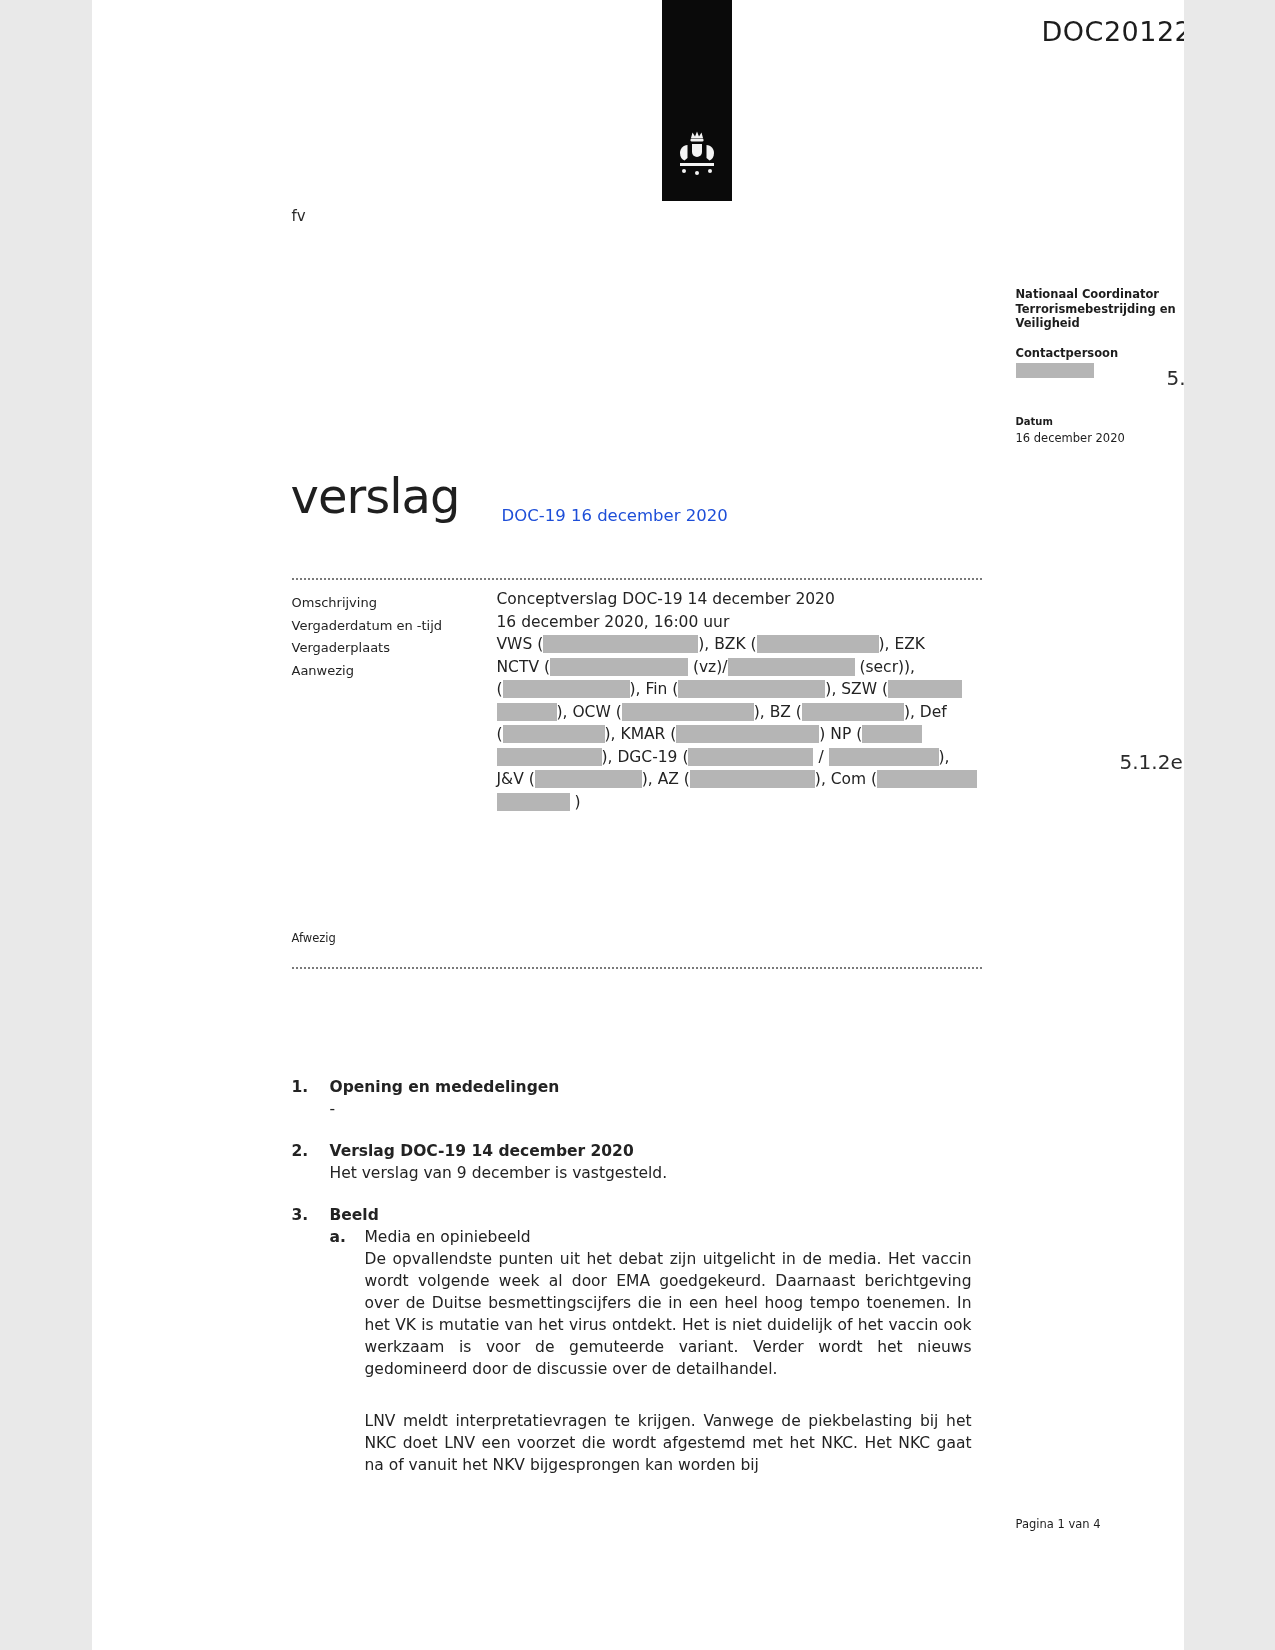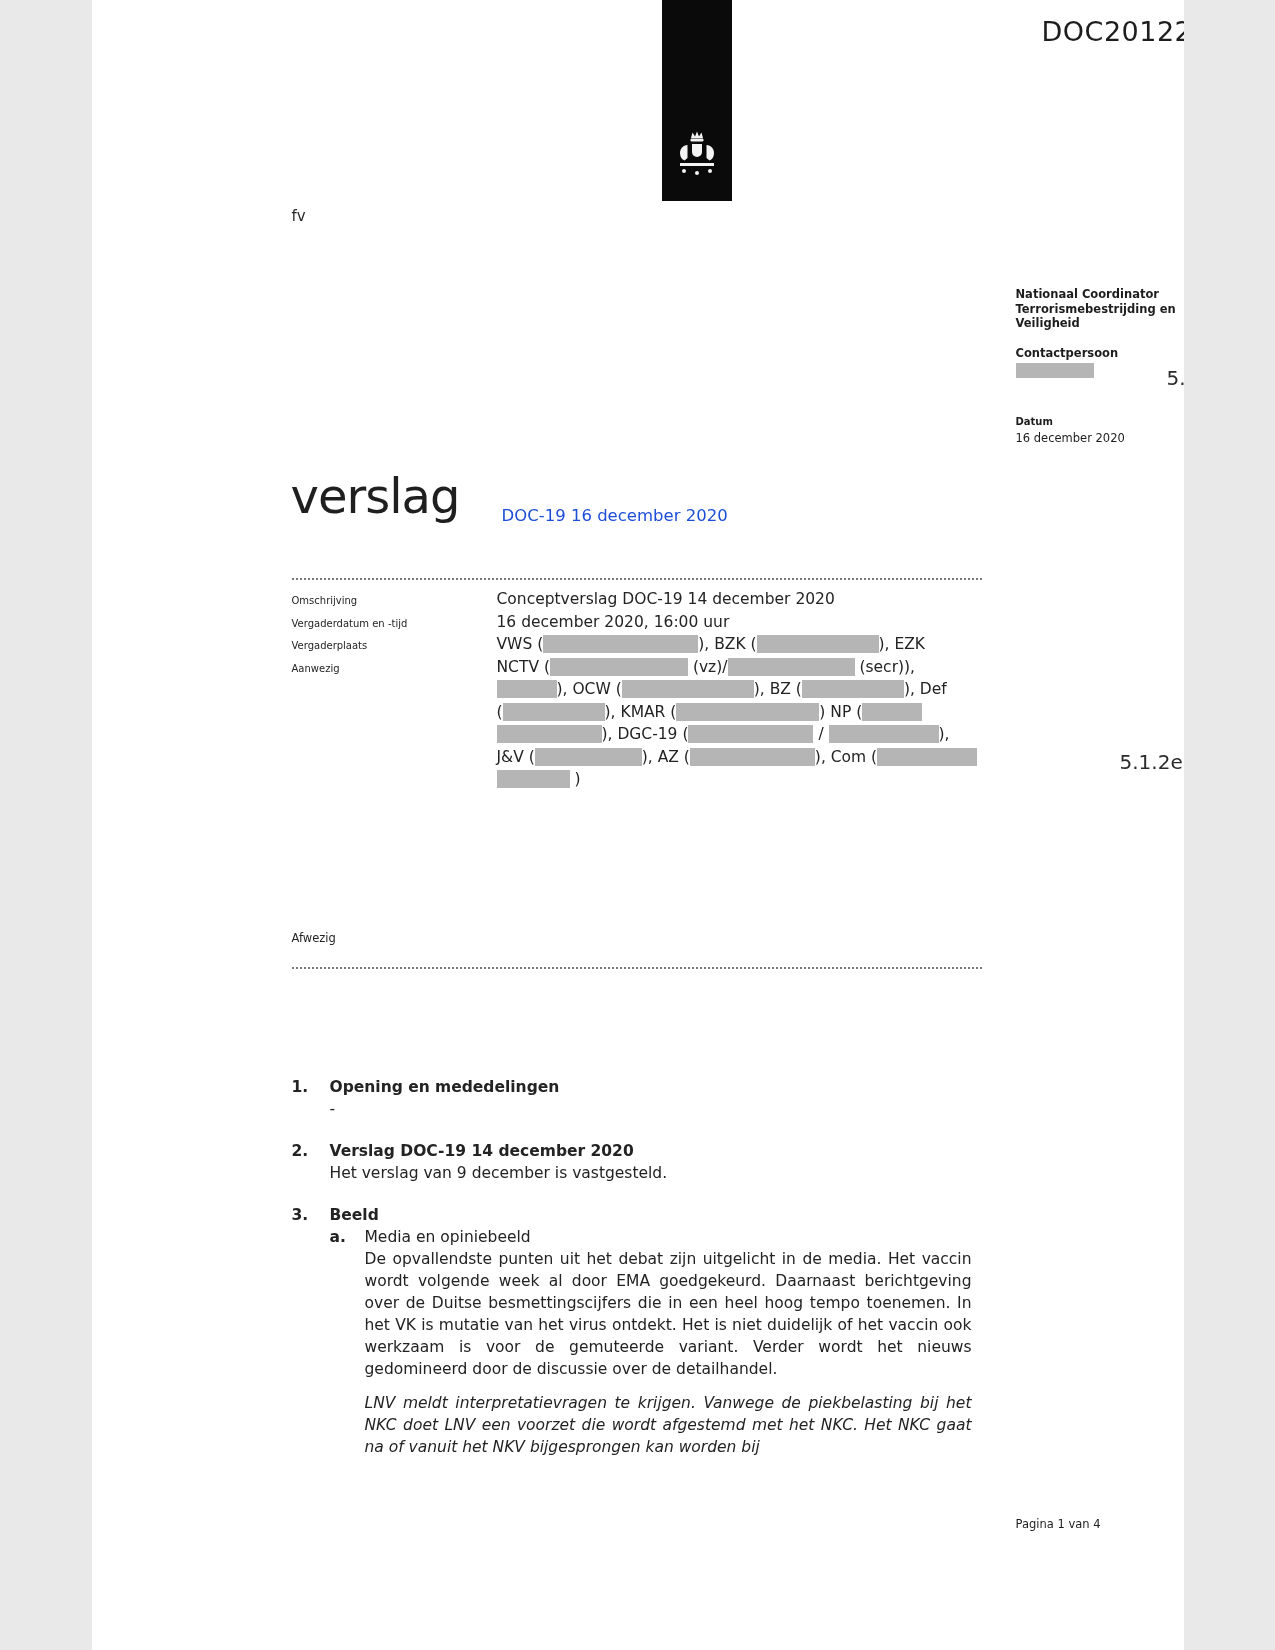"Omschrijving" .meta-labels { font-size: 10px -> 13px }
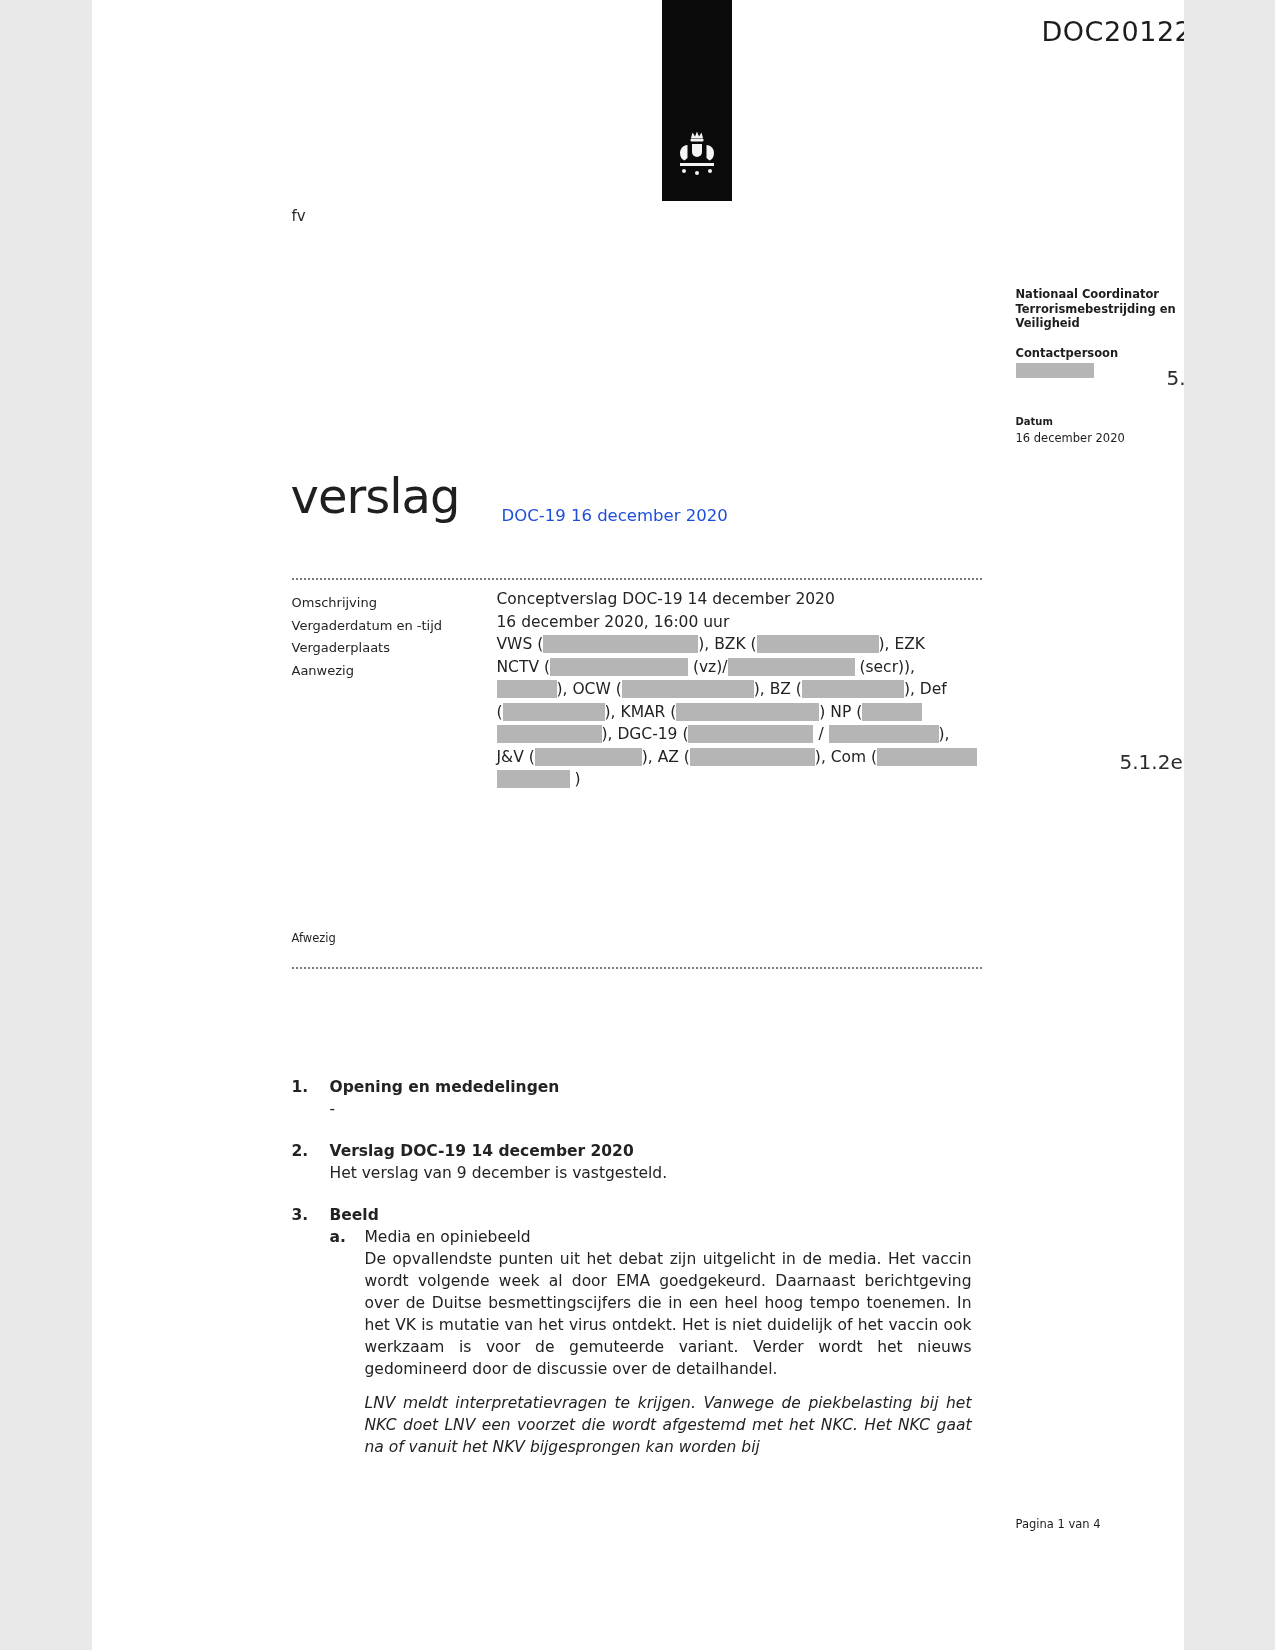"( ), Fin ( )," div { html: none -> <div>(<span></span>), Fin (<span></span>), SZW (<span></span></div> }
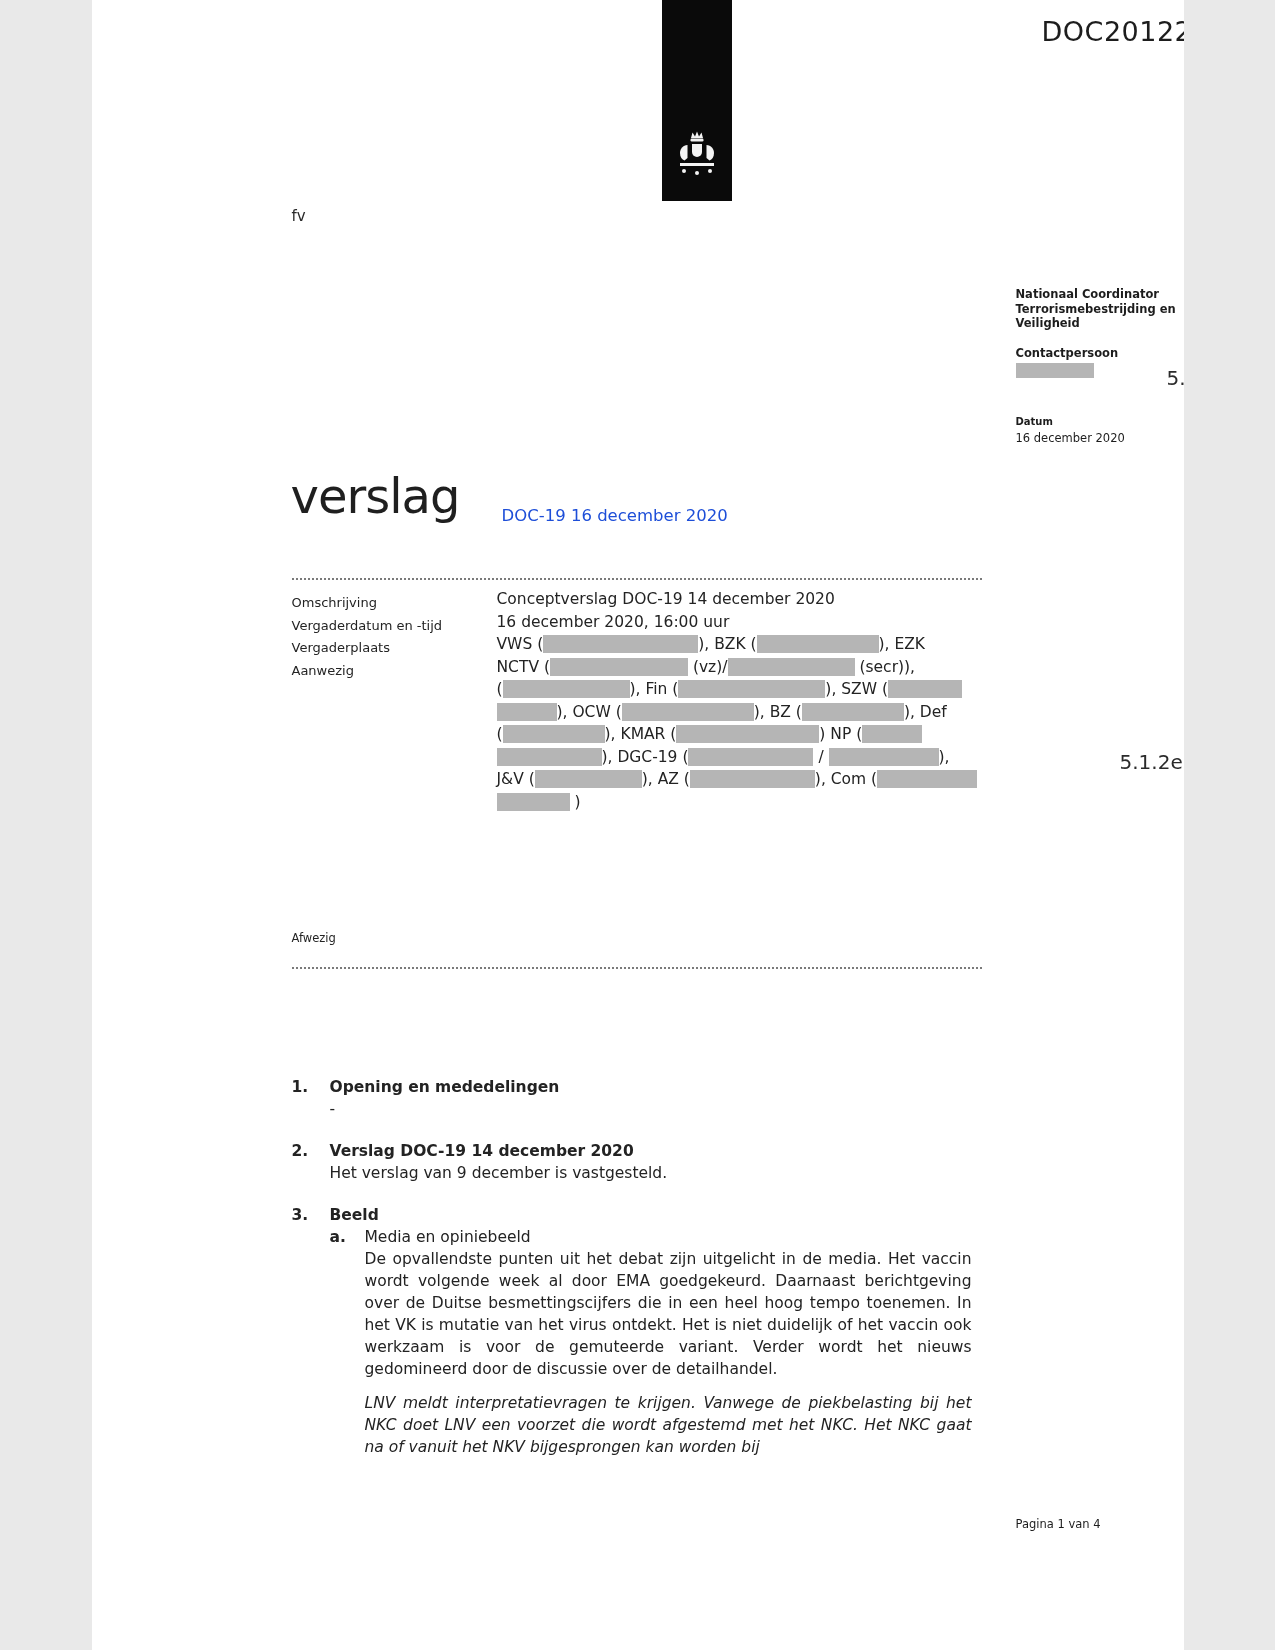"LNV meldt interpretatievragen te" .para-gap { font-style: italic -> none; margin-top: 12px -> 30px }
